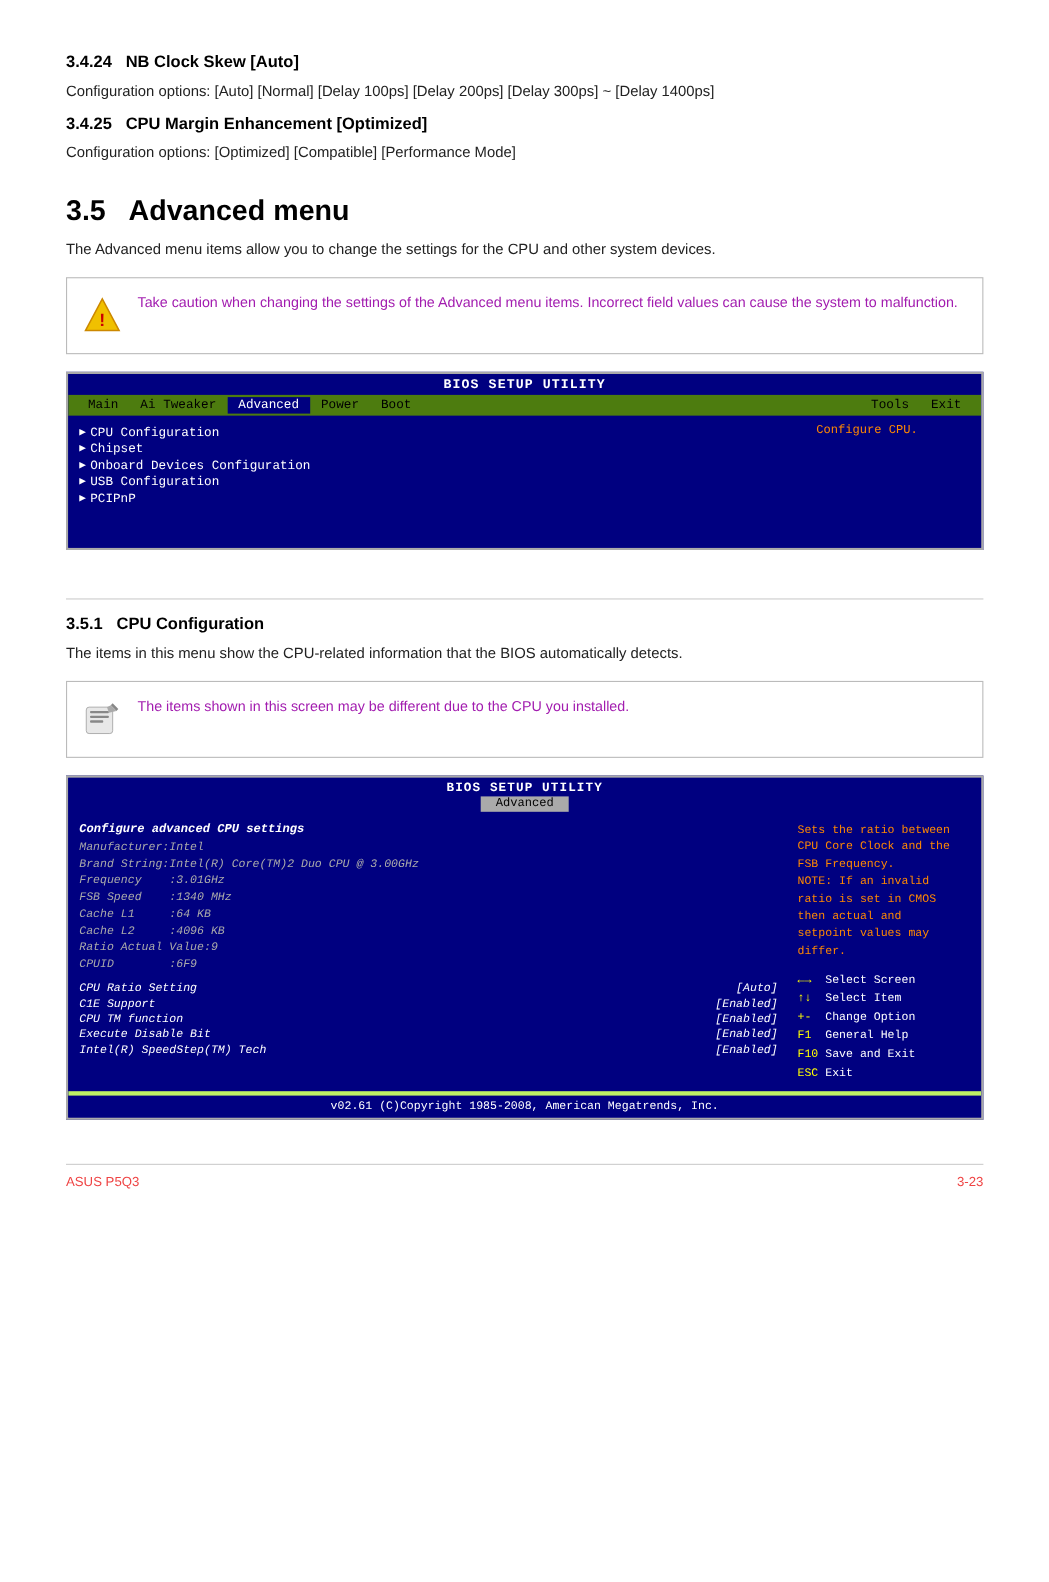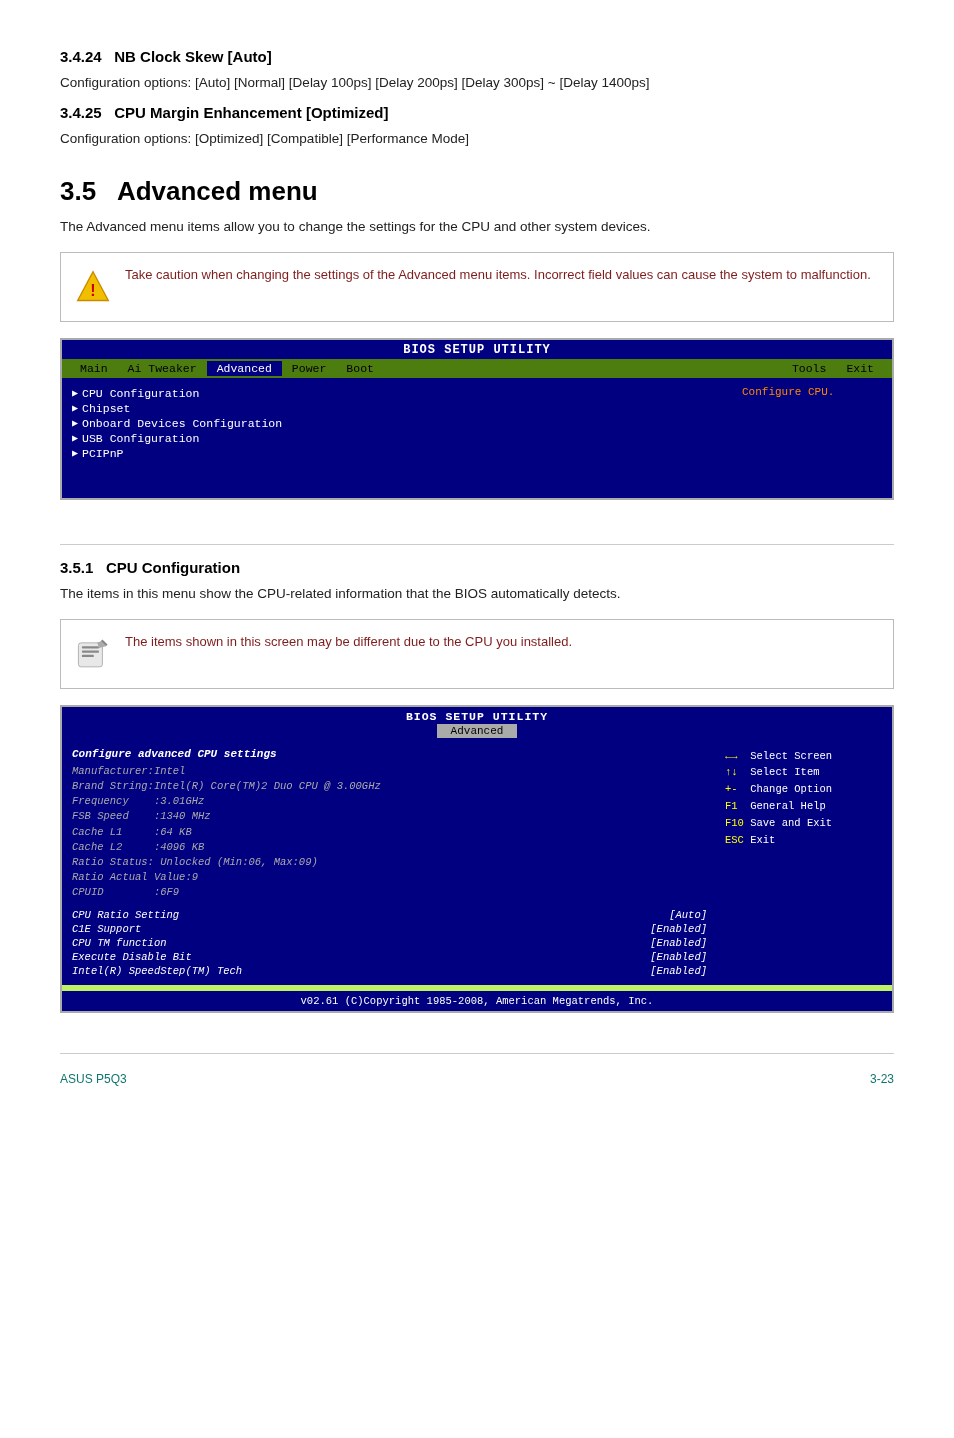"Take caution when changing the" .notice-text { color: #7f1d1d -> #a21caf }
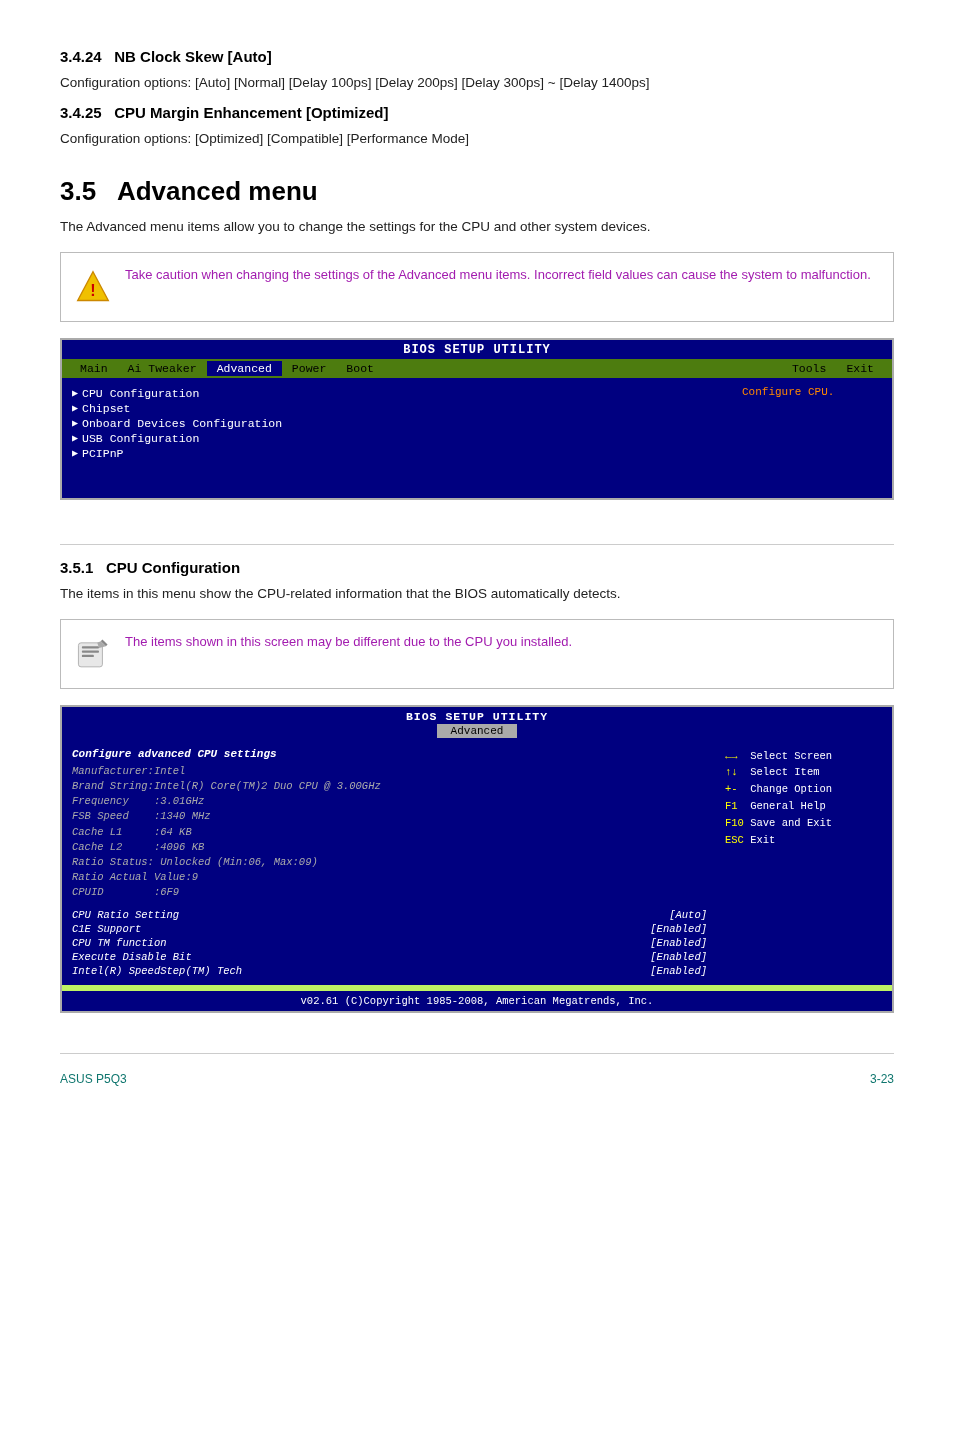"Sets the ratio between" div.bios2-help-text { html: none -> <div> Sets the ratio between<br> CPU Core Clock and the<br> FSB Frequency.<br> NOTE: If an invalid<br> ratio is set in CMOS<br> then actual and<br> setpoint values may<br> differ. </div> }
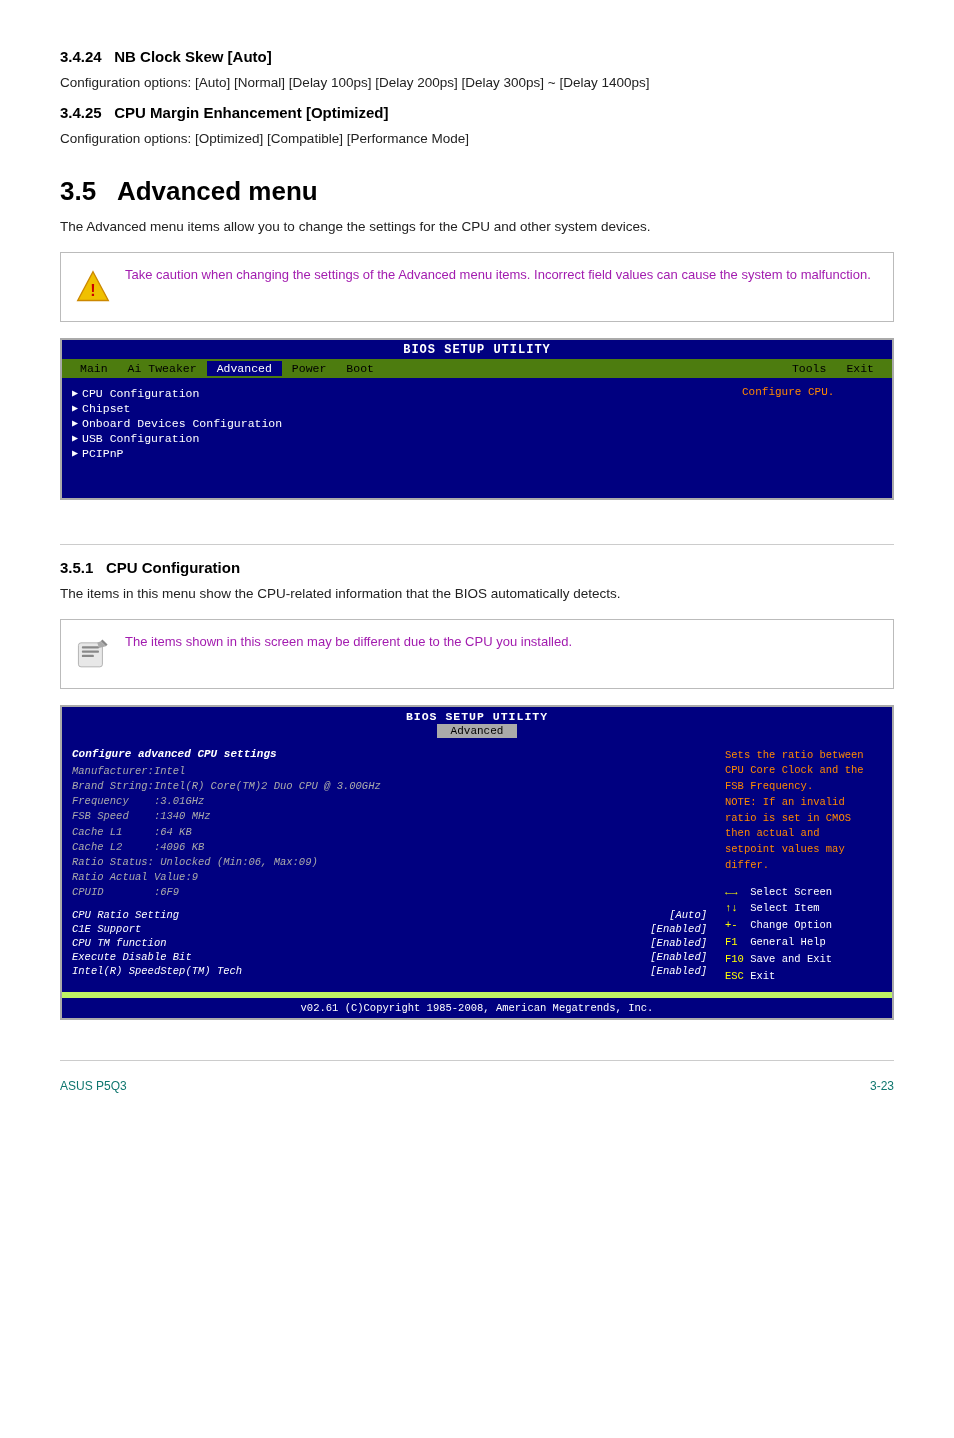"Ratio Status: Unlocked (Min:06, Max:09)" div.bios2-info-line { html: <div>Ratio Status: Unlocked (Min:06, Max:09)</div> -> none }
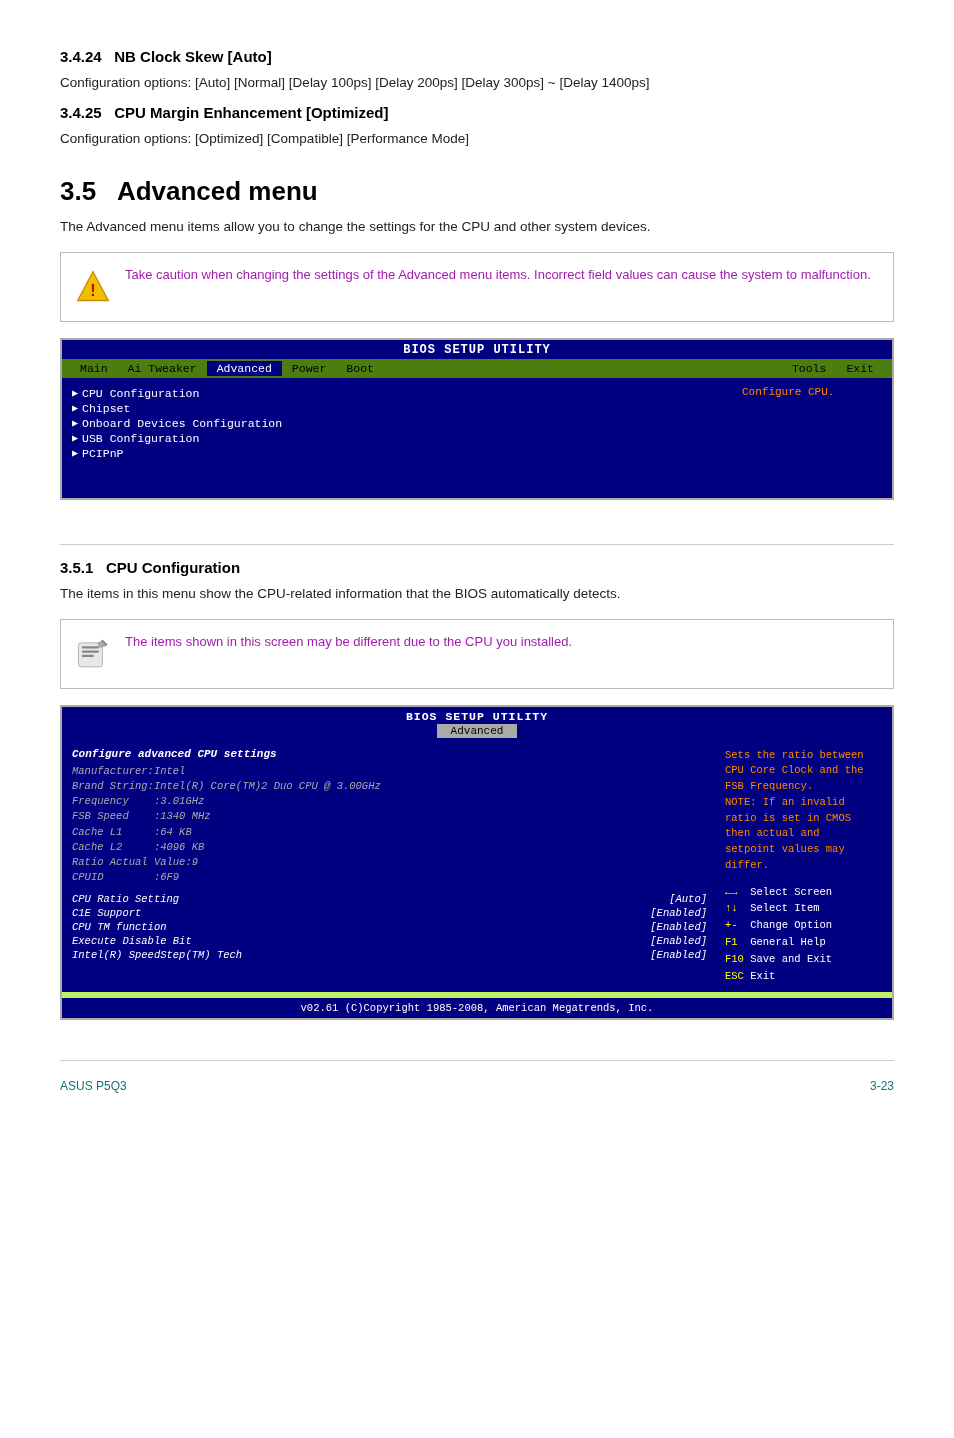"v02.61 (C)Copyright 1985-2008, American" .bios2-footer { border-top: 6px solid #bef264 -> 4px solid #bef264 }
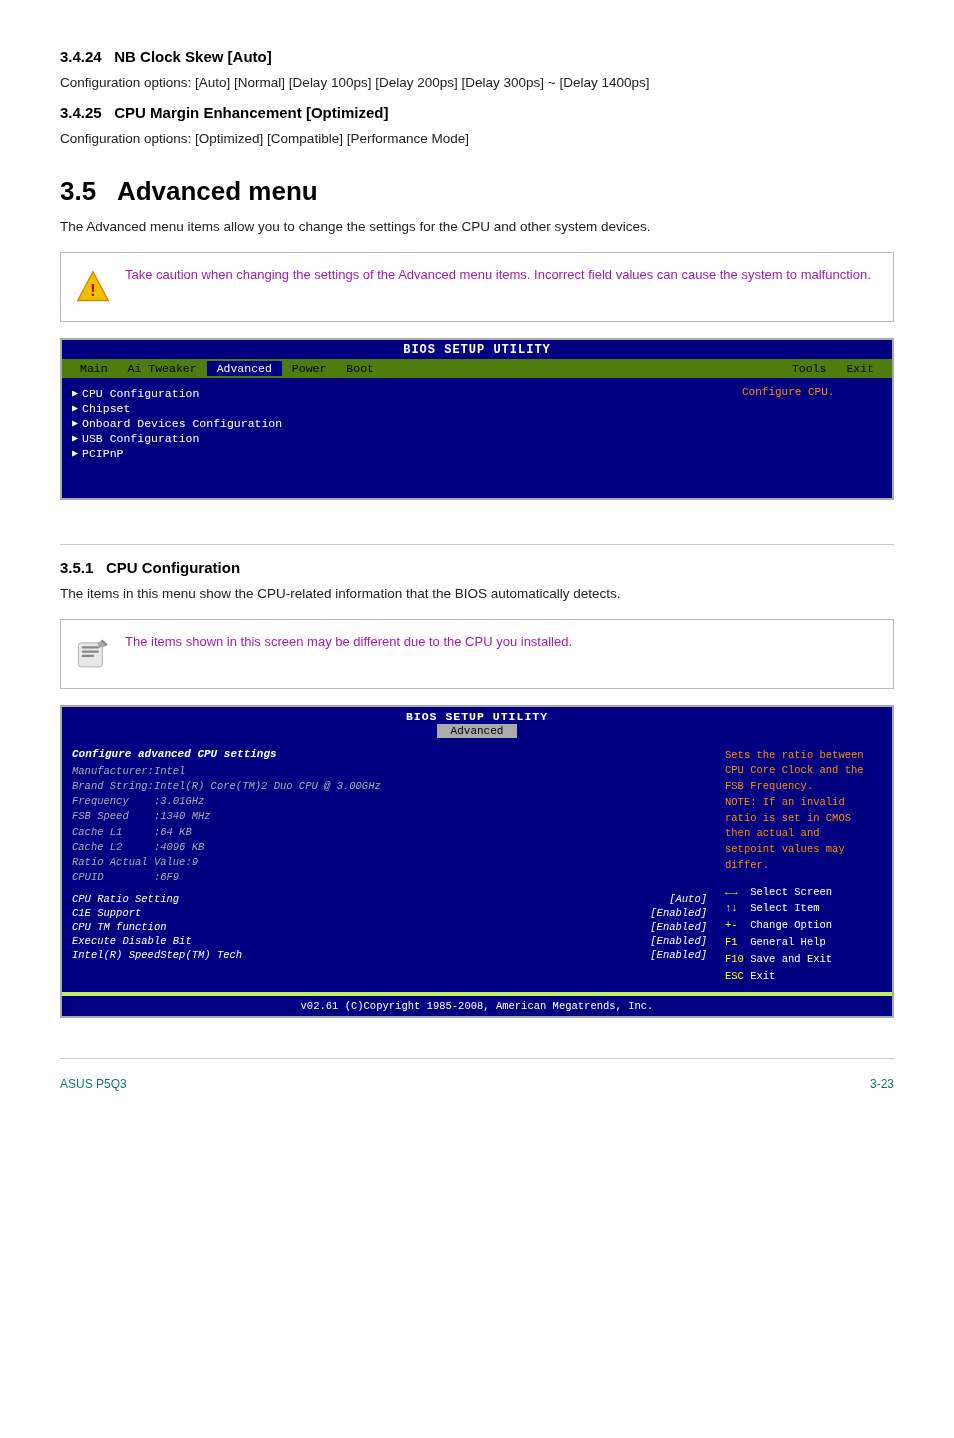"ASUS P5Q3" .page-footer { color: #0f766e -> #ef4444; padding-top: 18px -> 8px }
